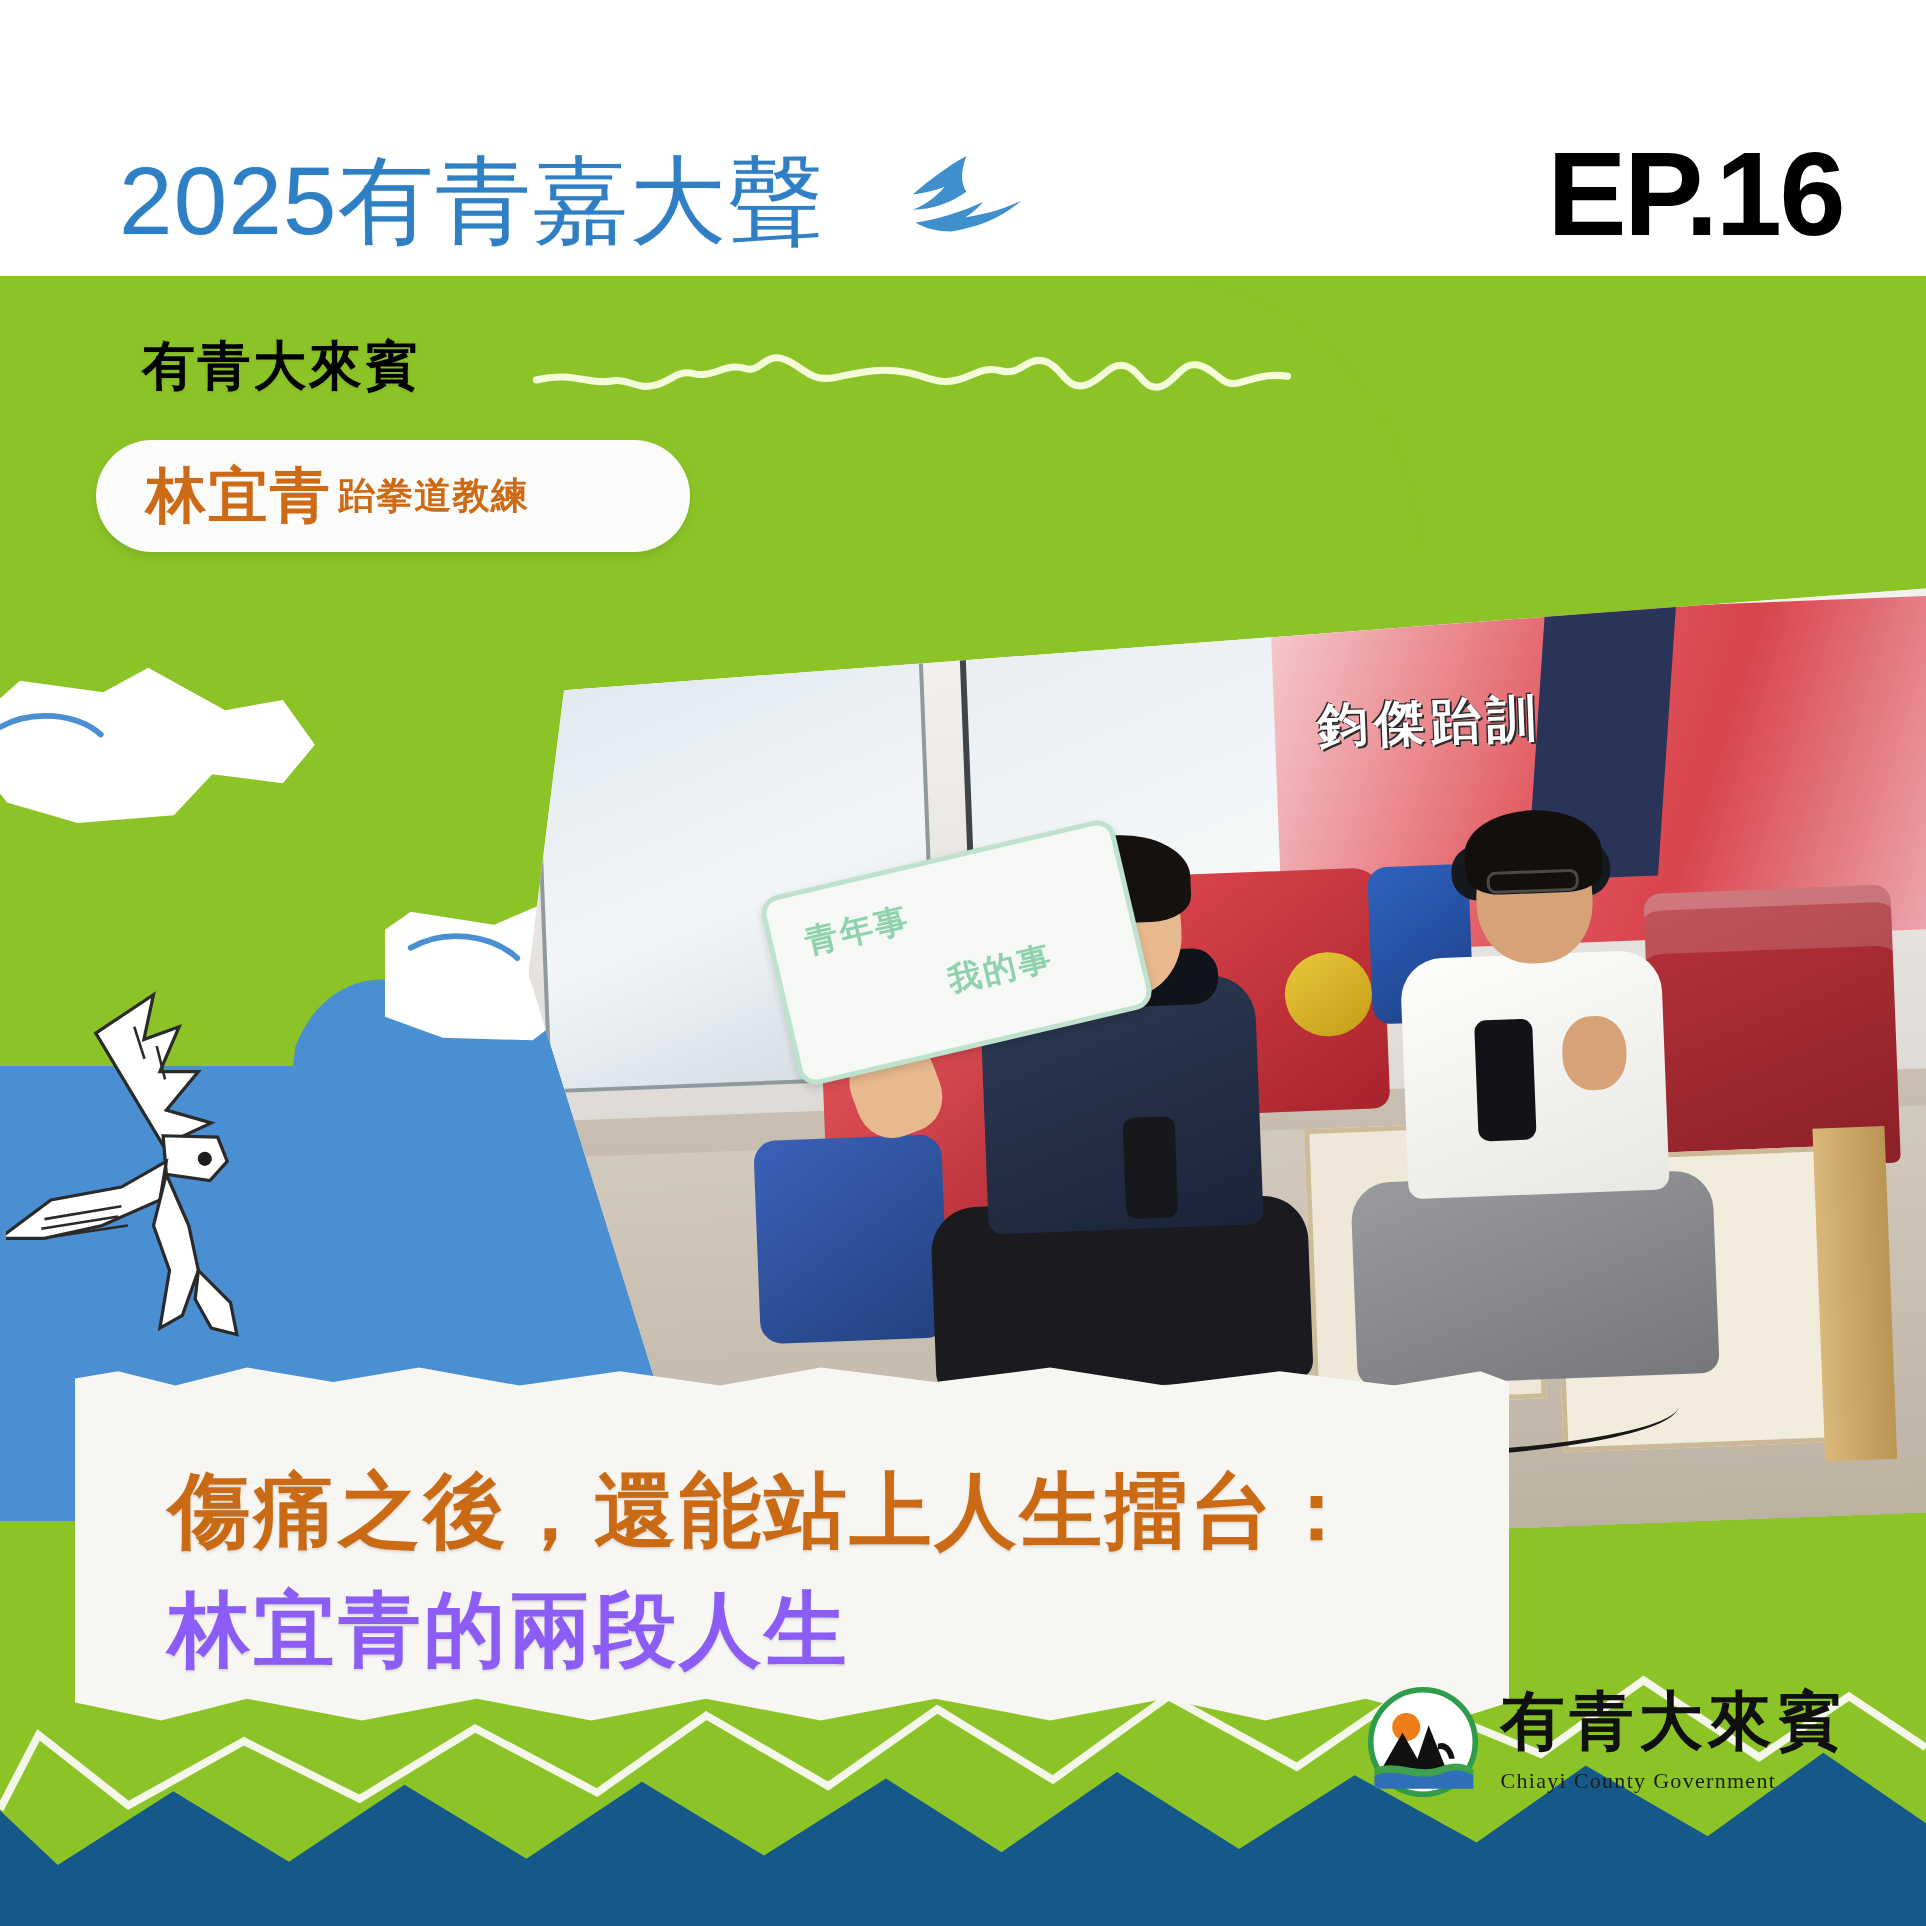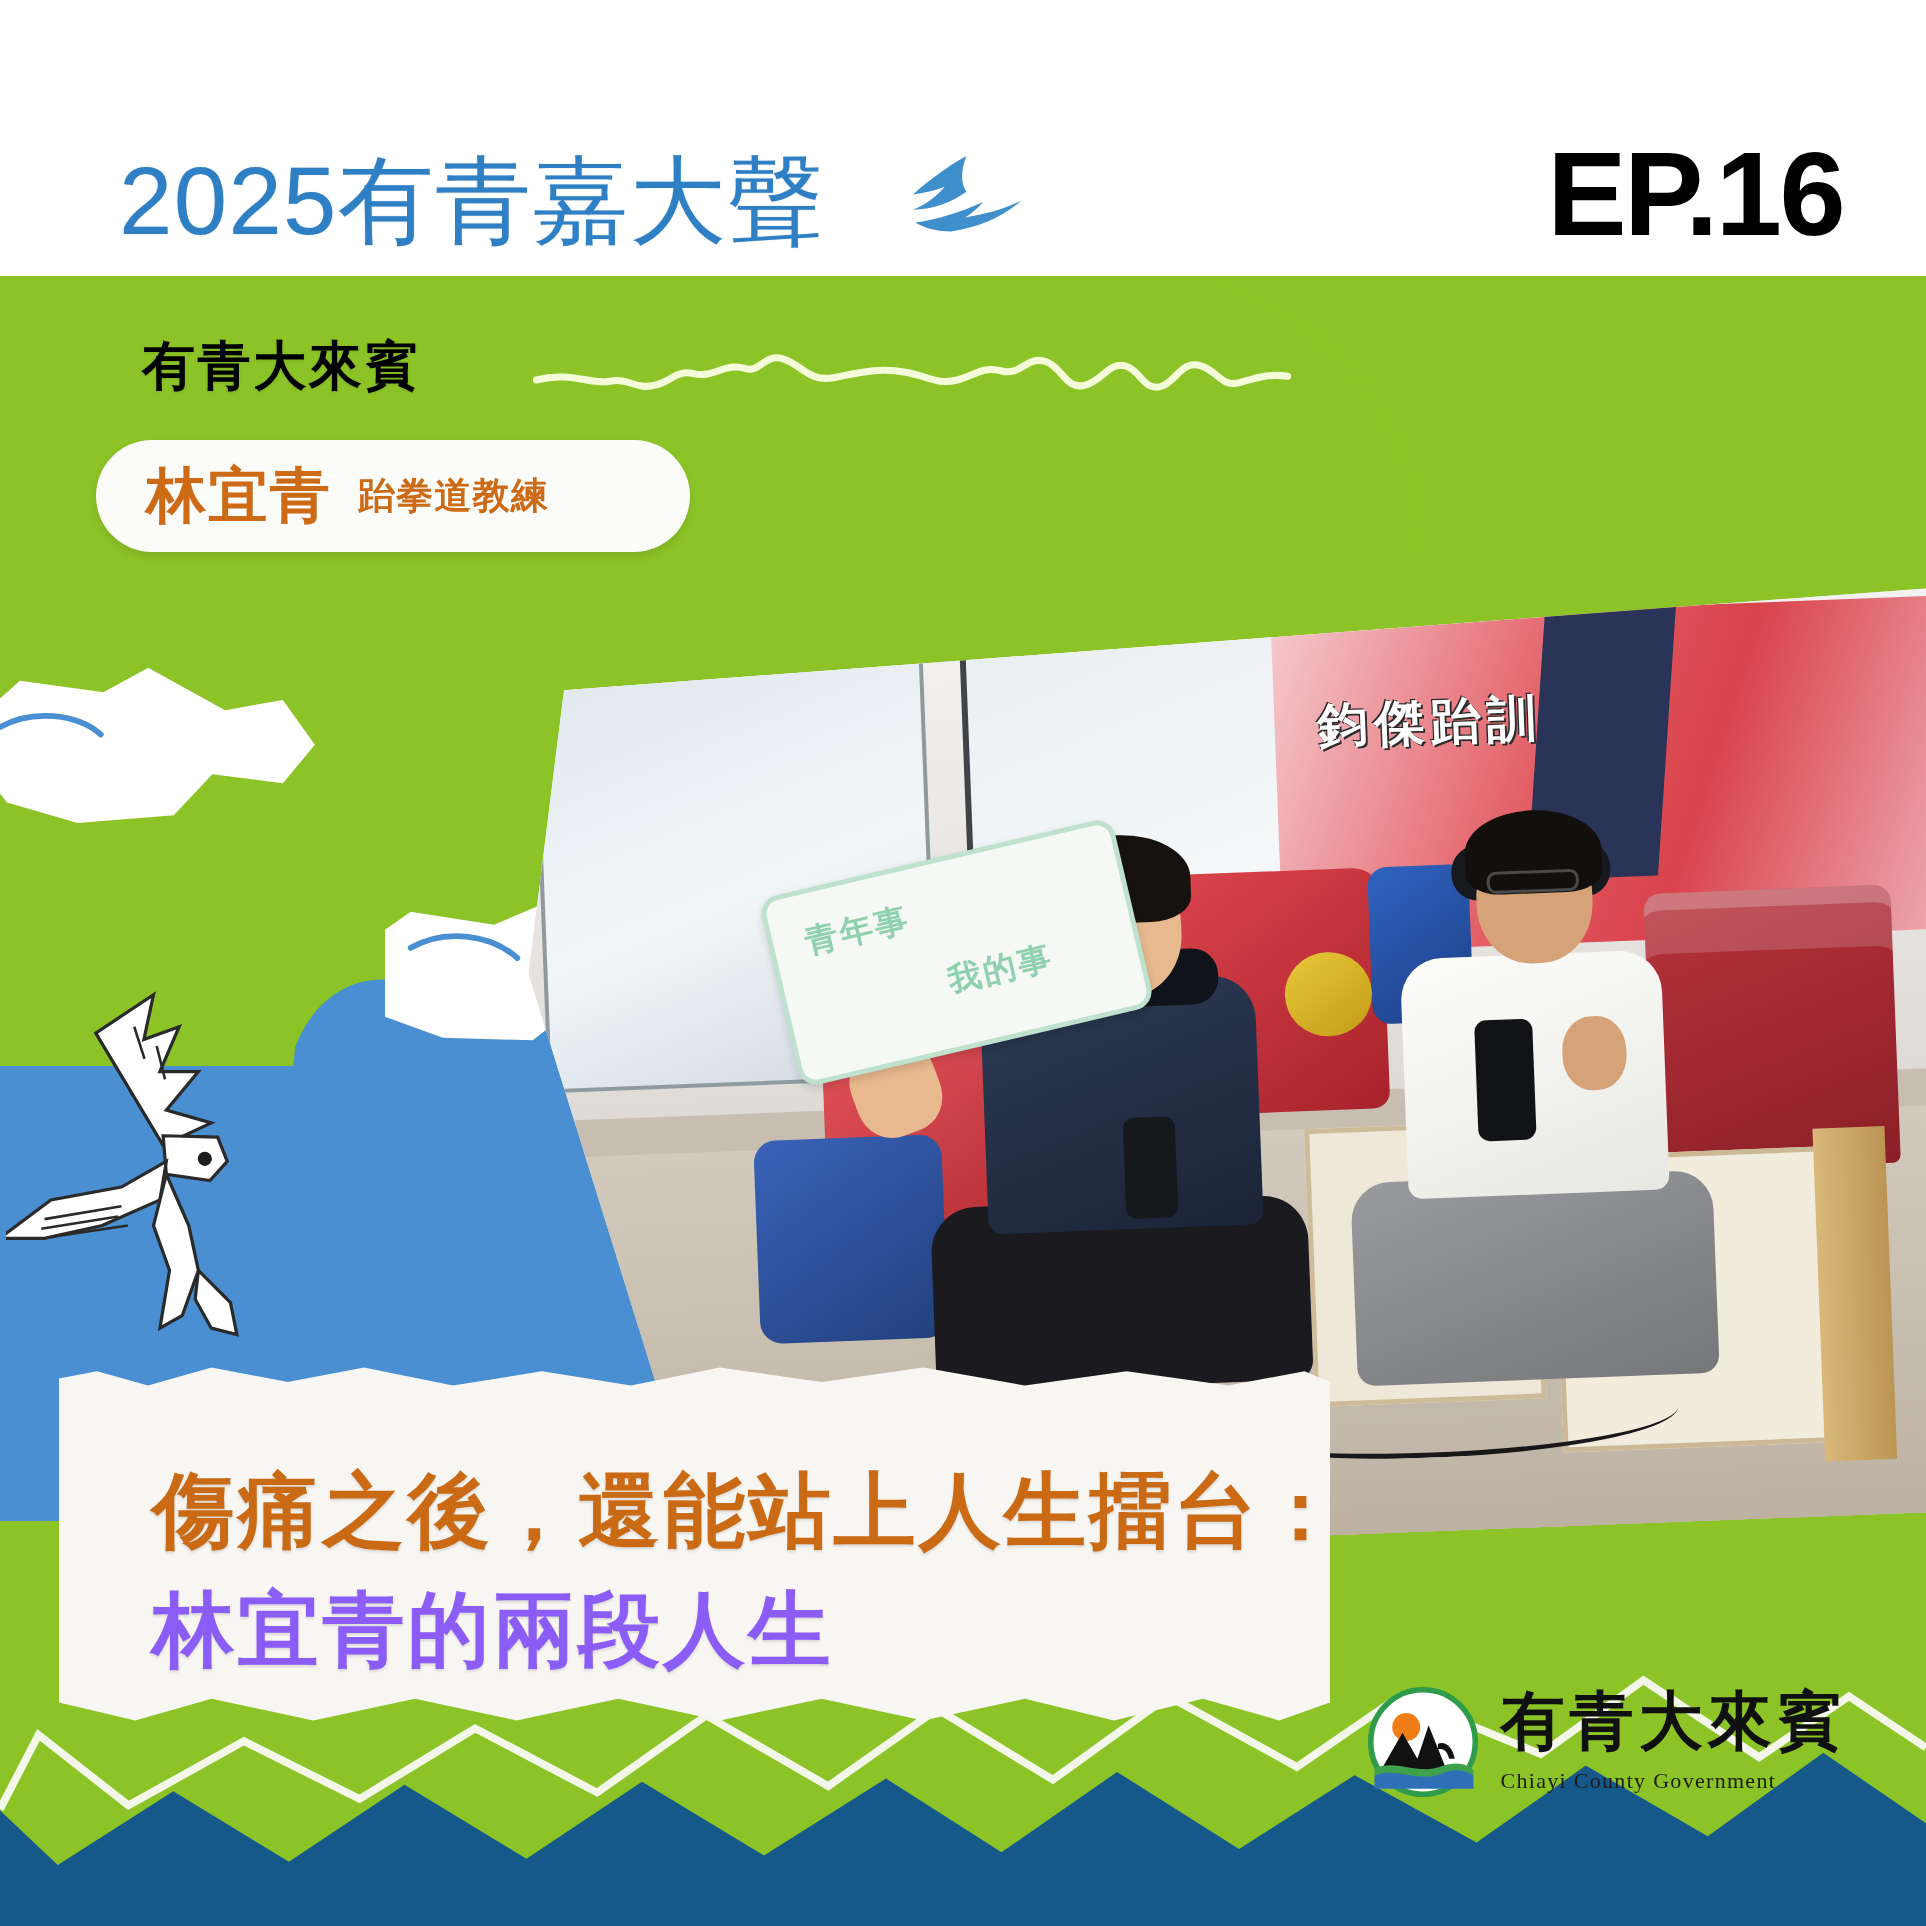"林宜青" .guest-pill { gap: 20px -> none }
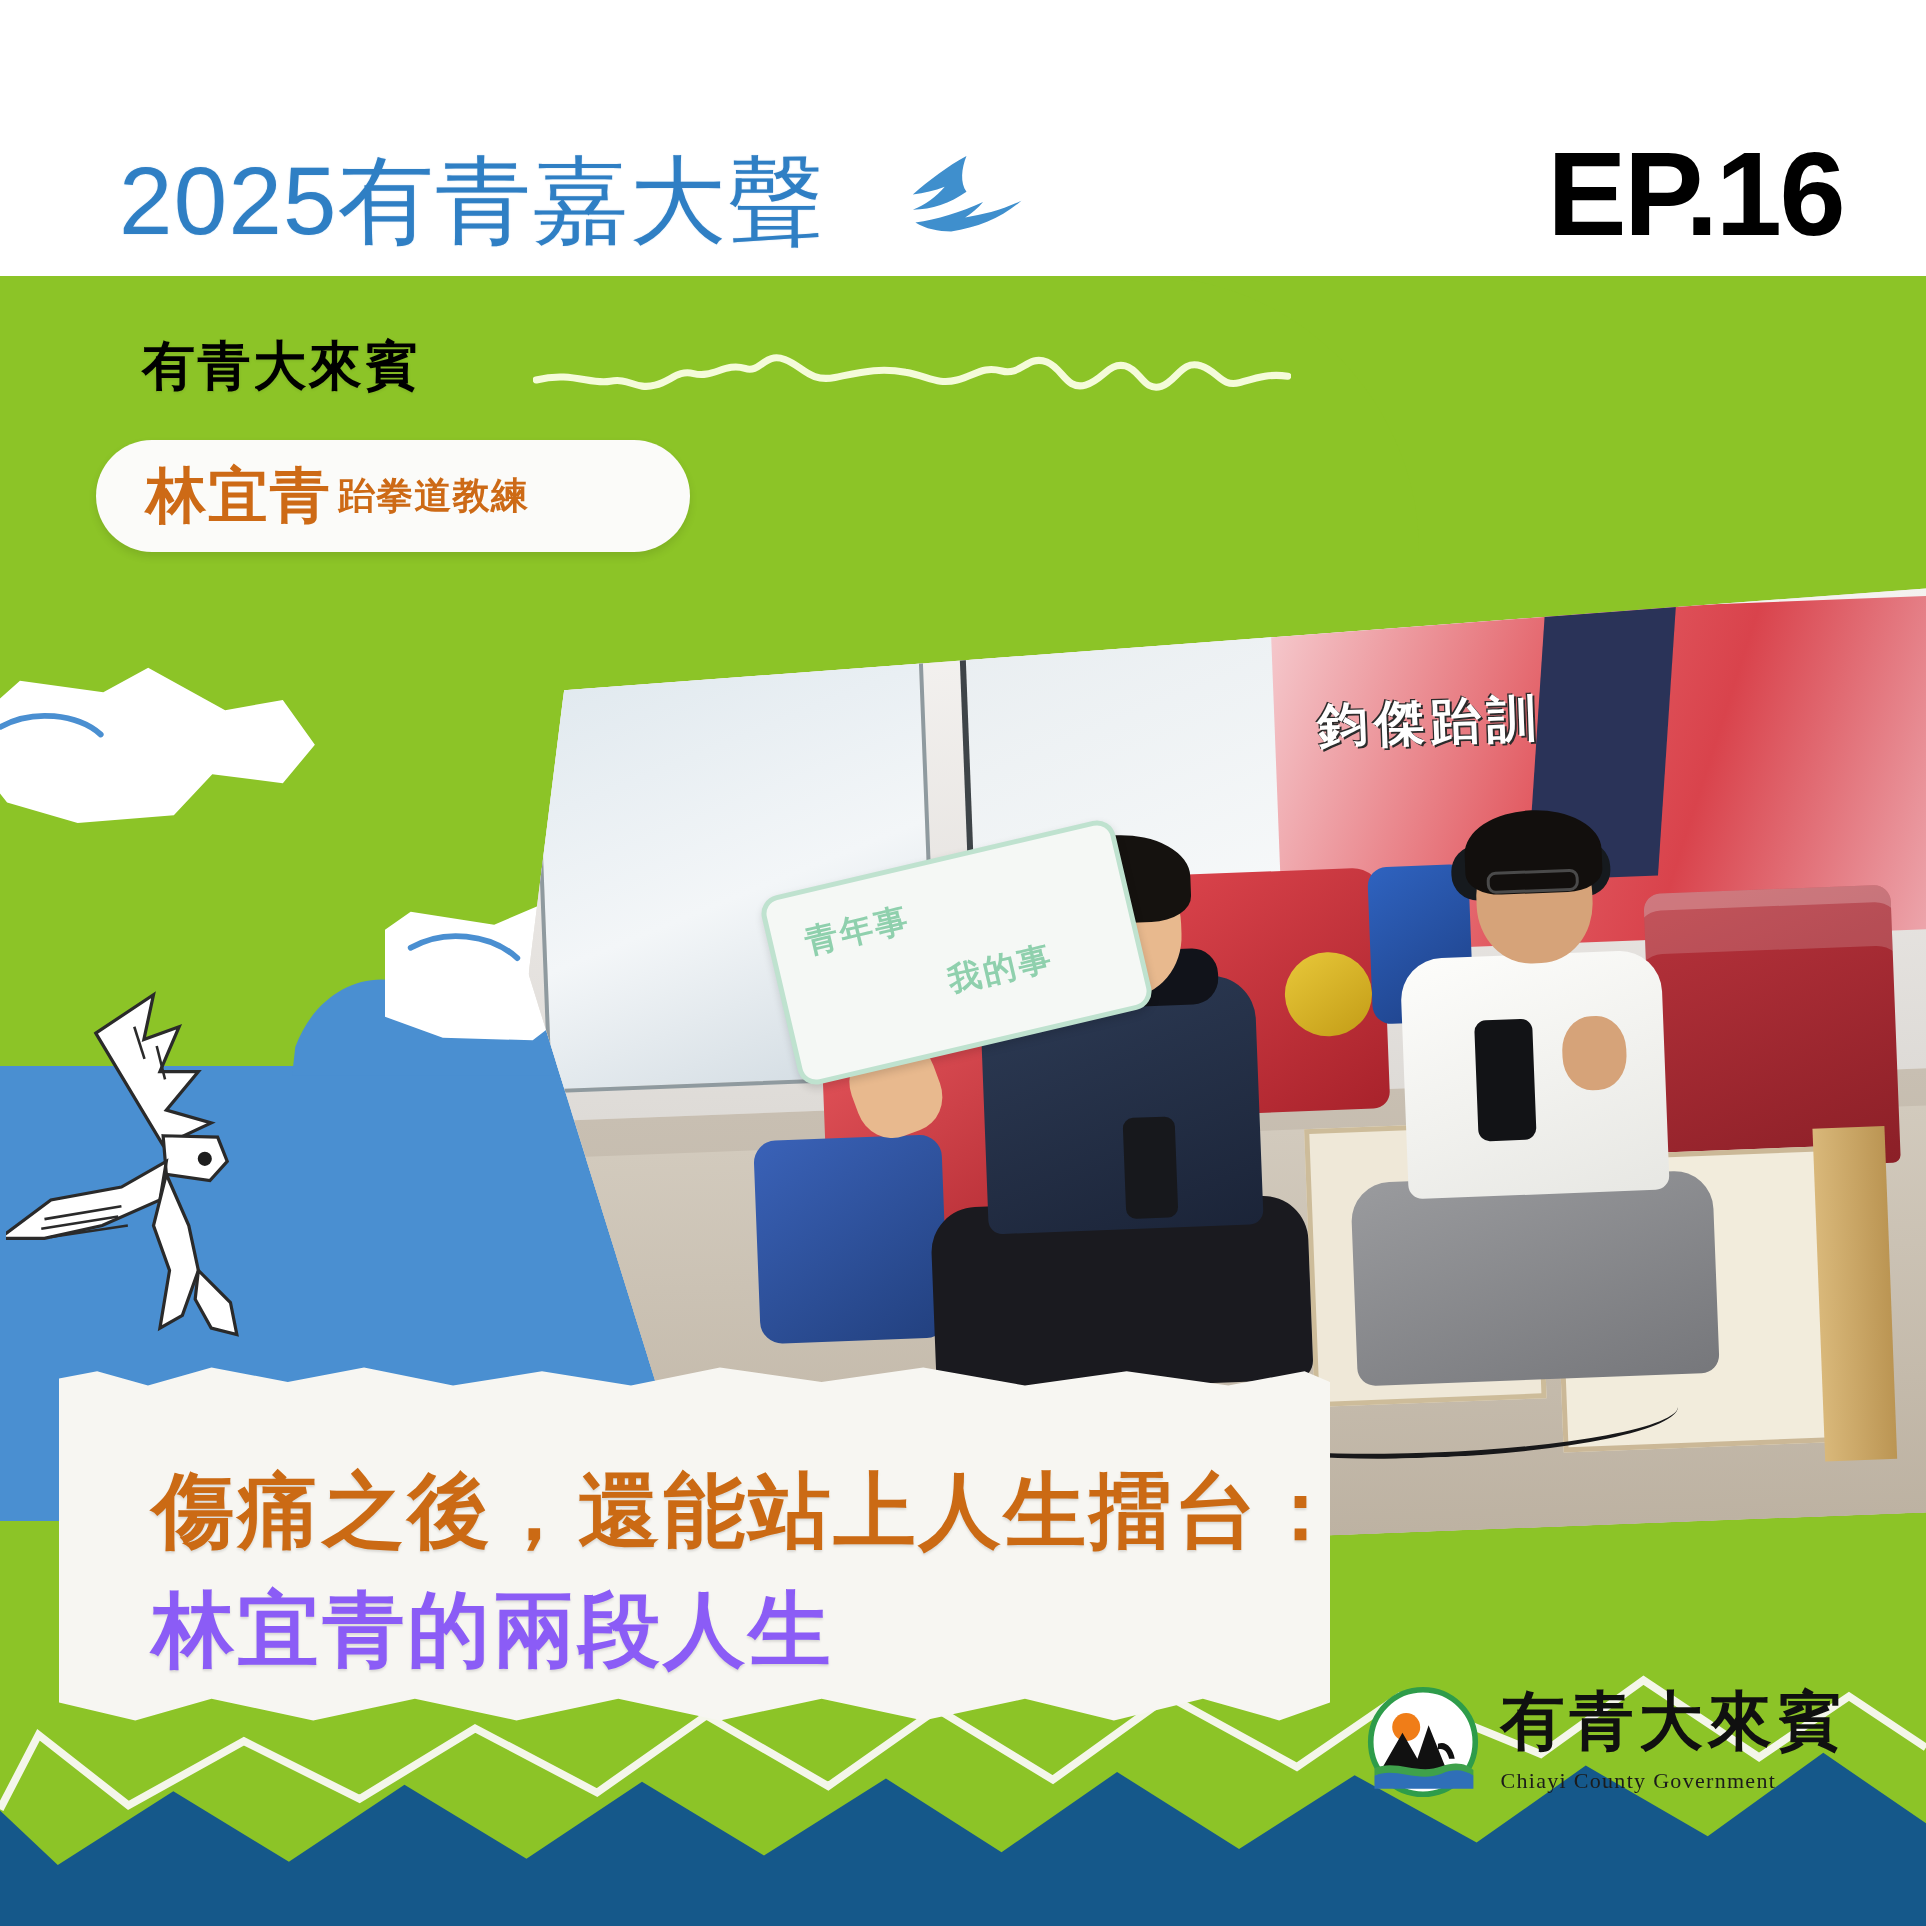"傷痛之後，還能站上人生擂台：" .title-card { left: 59px -> 75px; width: 1271px -> 1434px }
